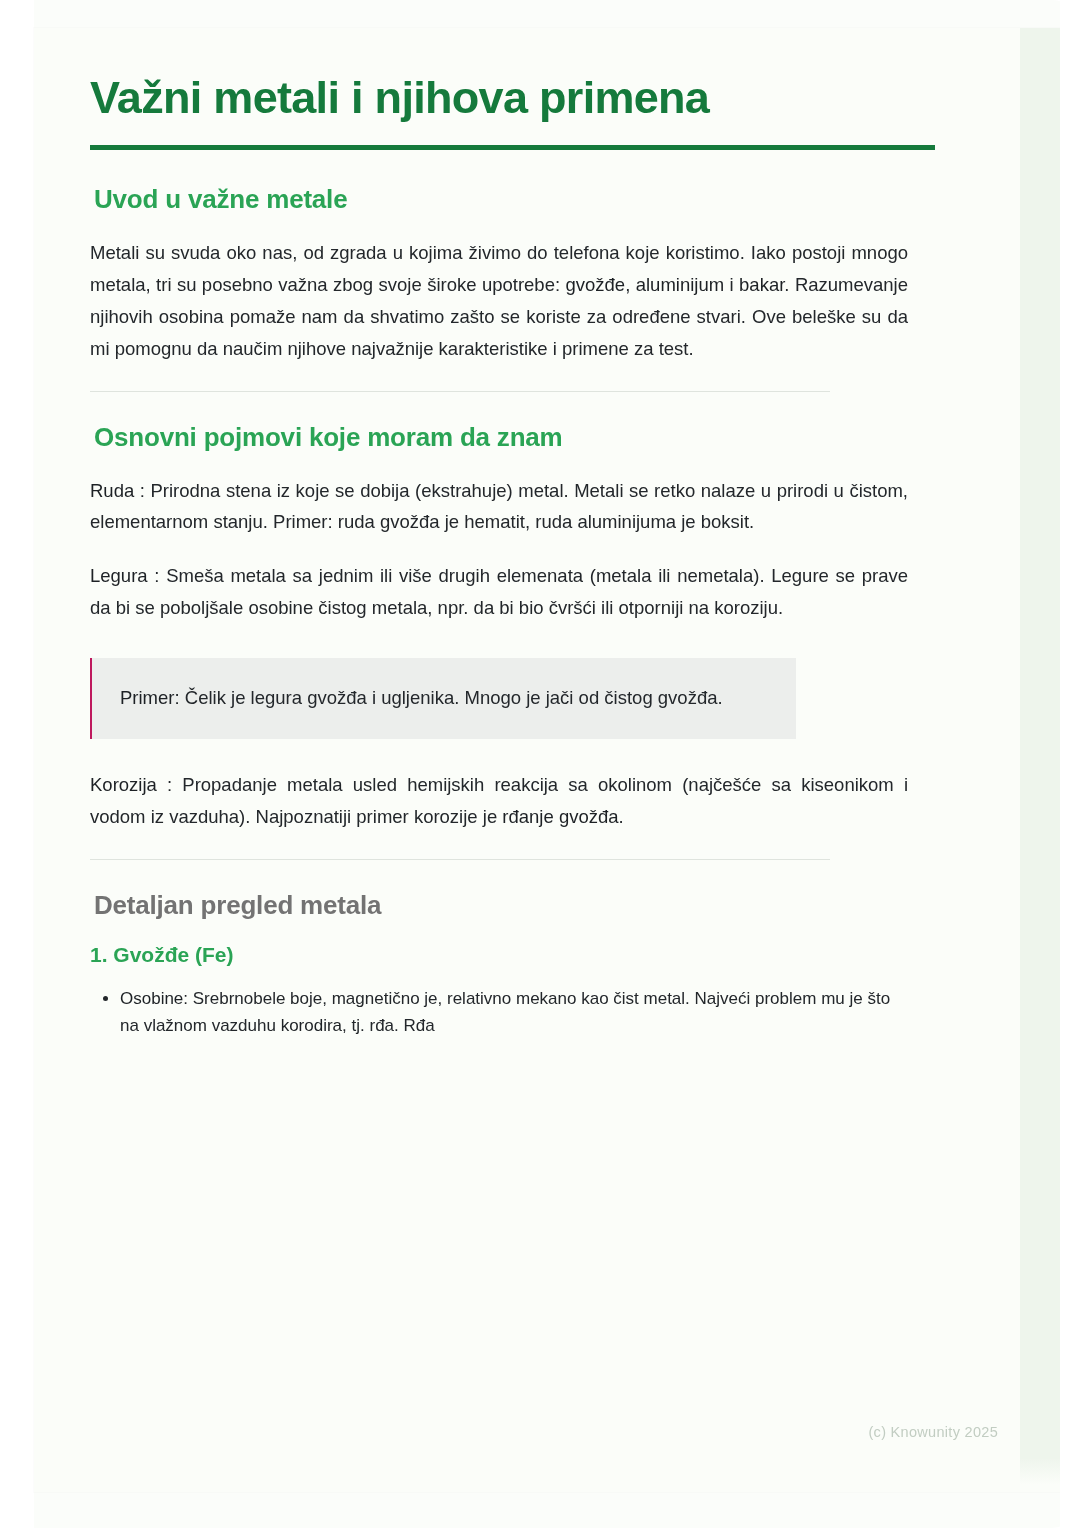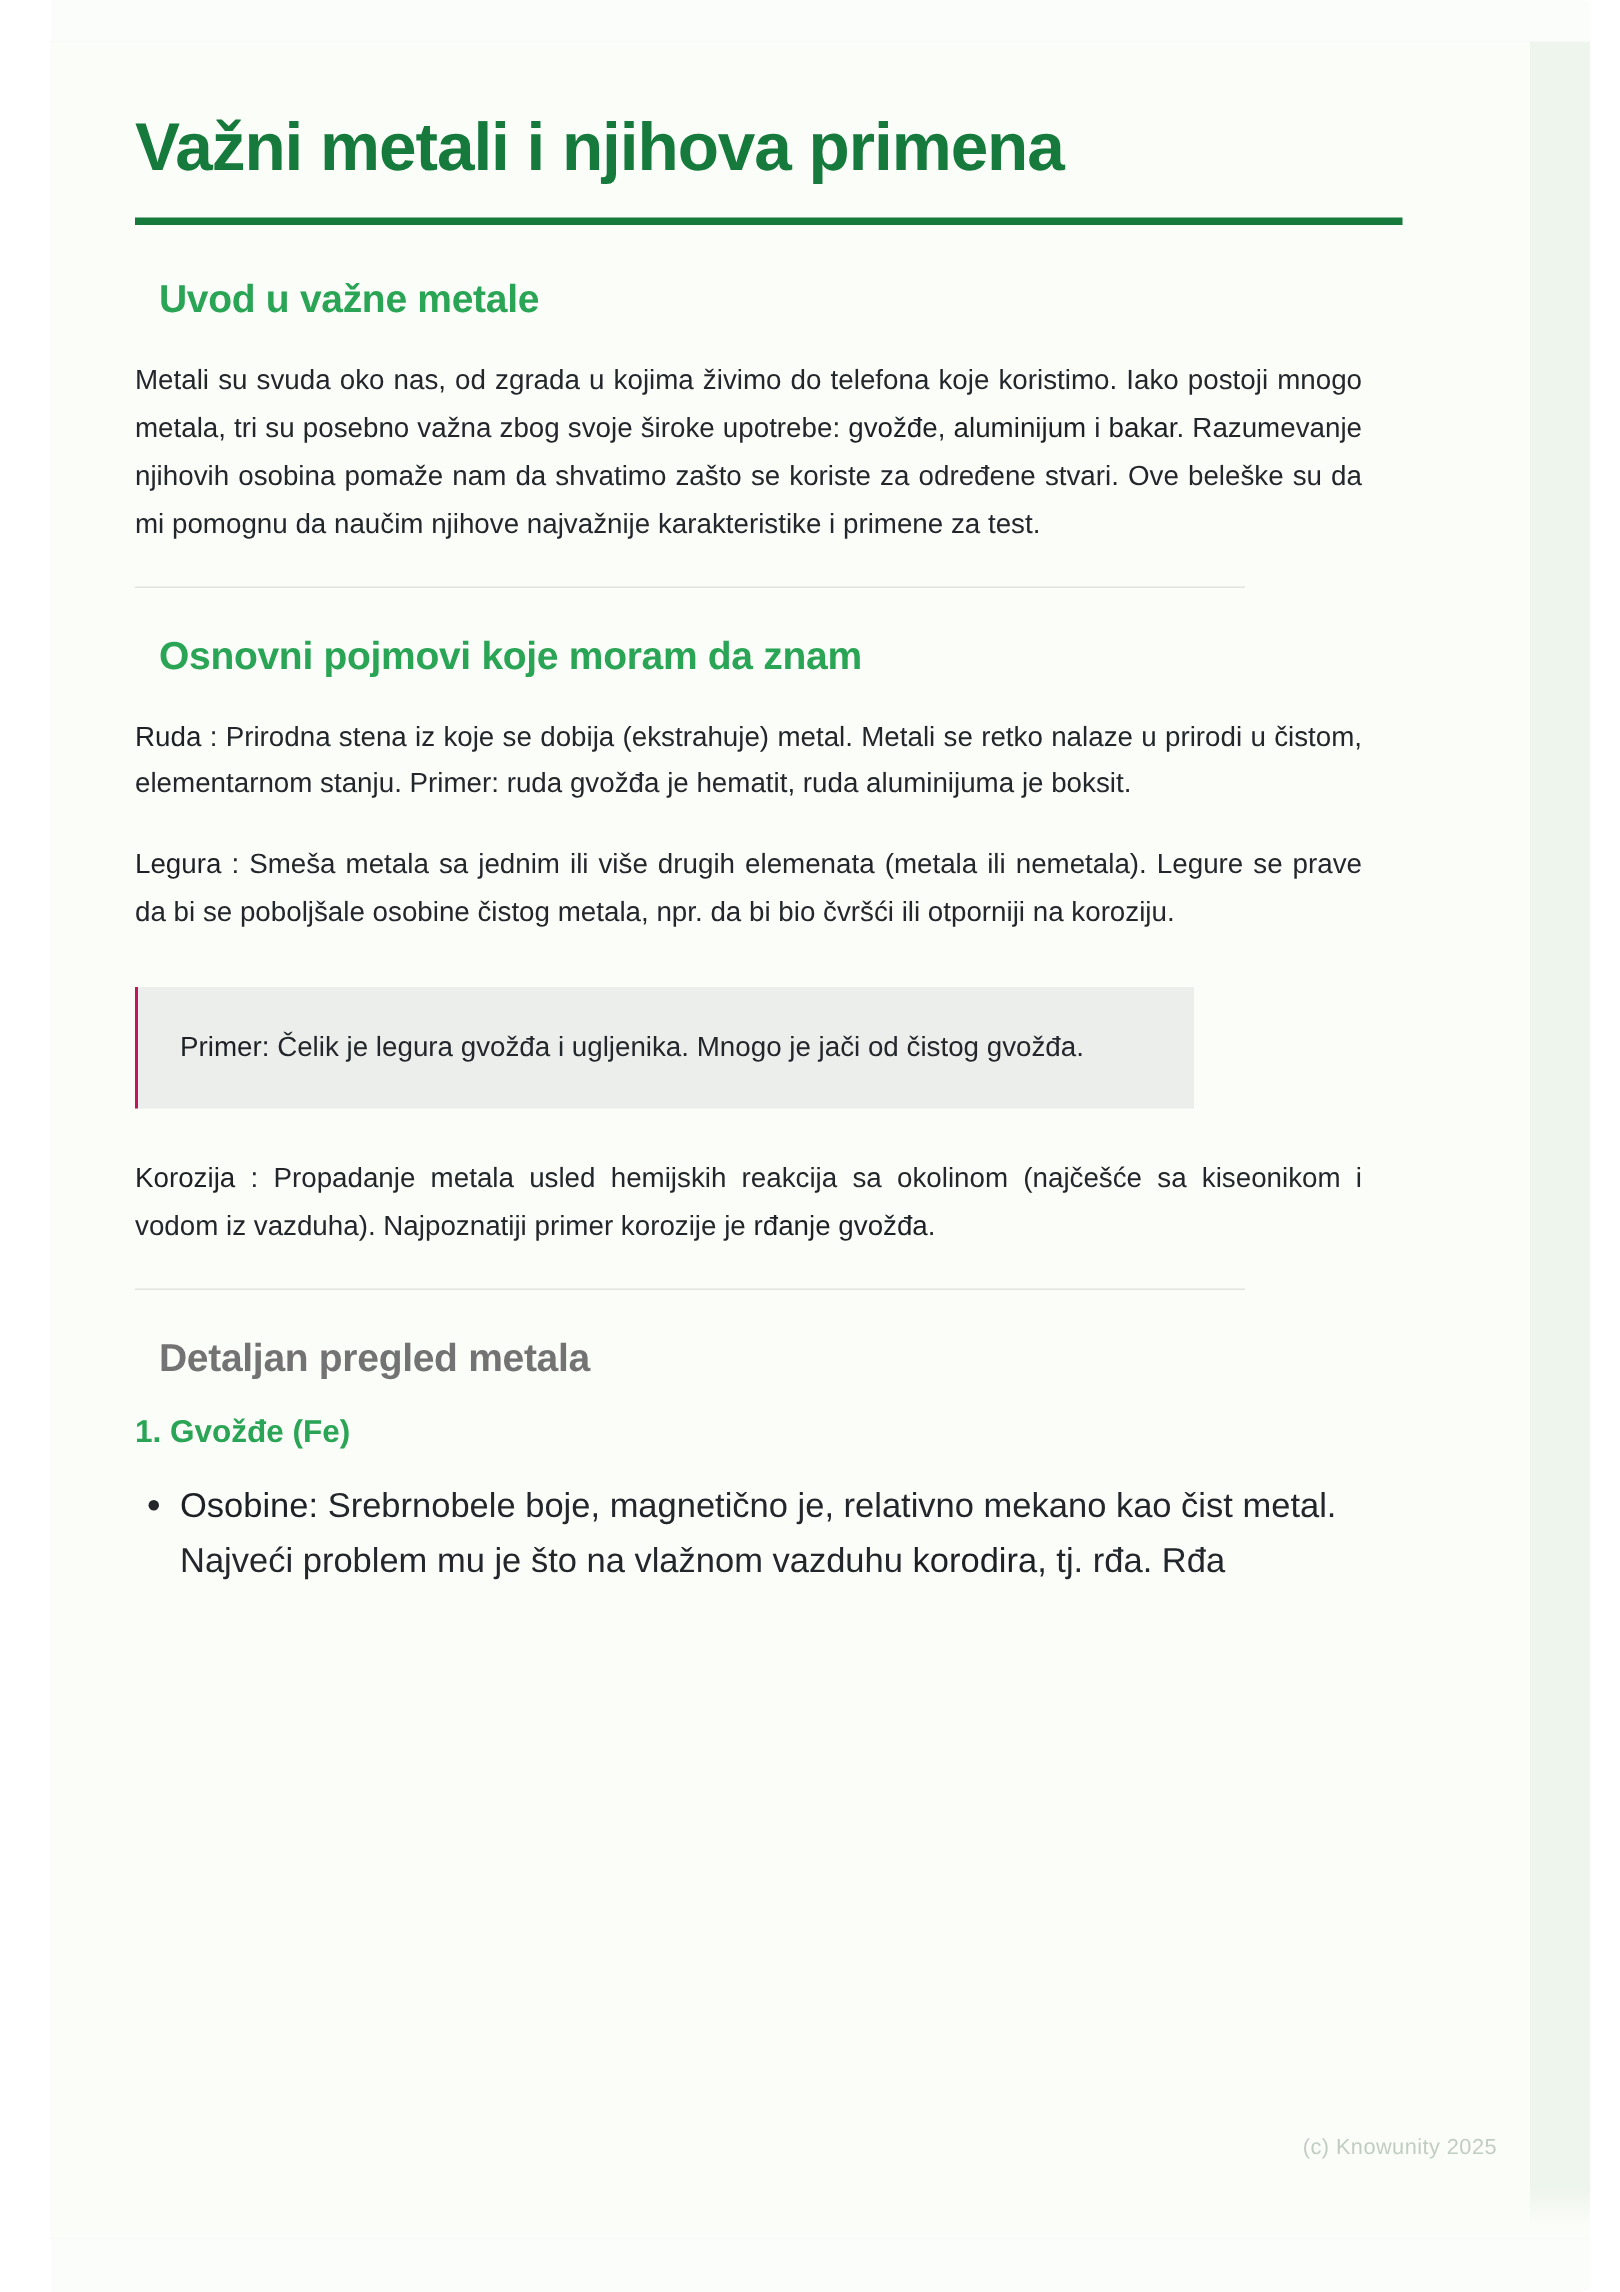"Uvod u važne metale" h2.section { margin: 0 0 22px 16px -> 0 0 22px 4px }
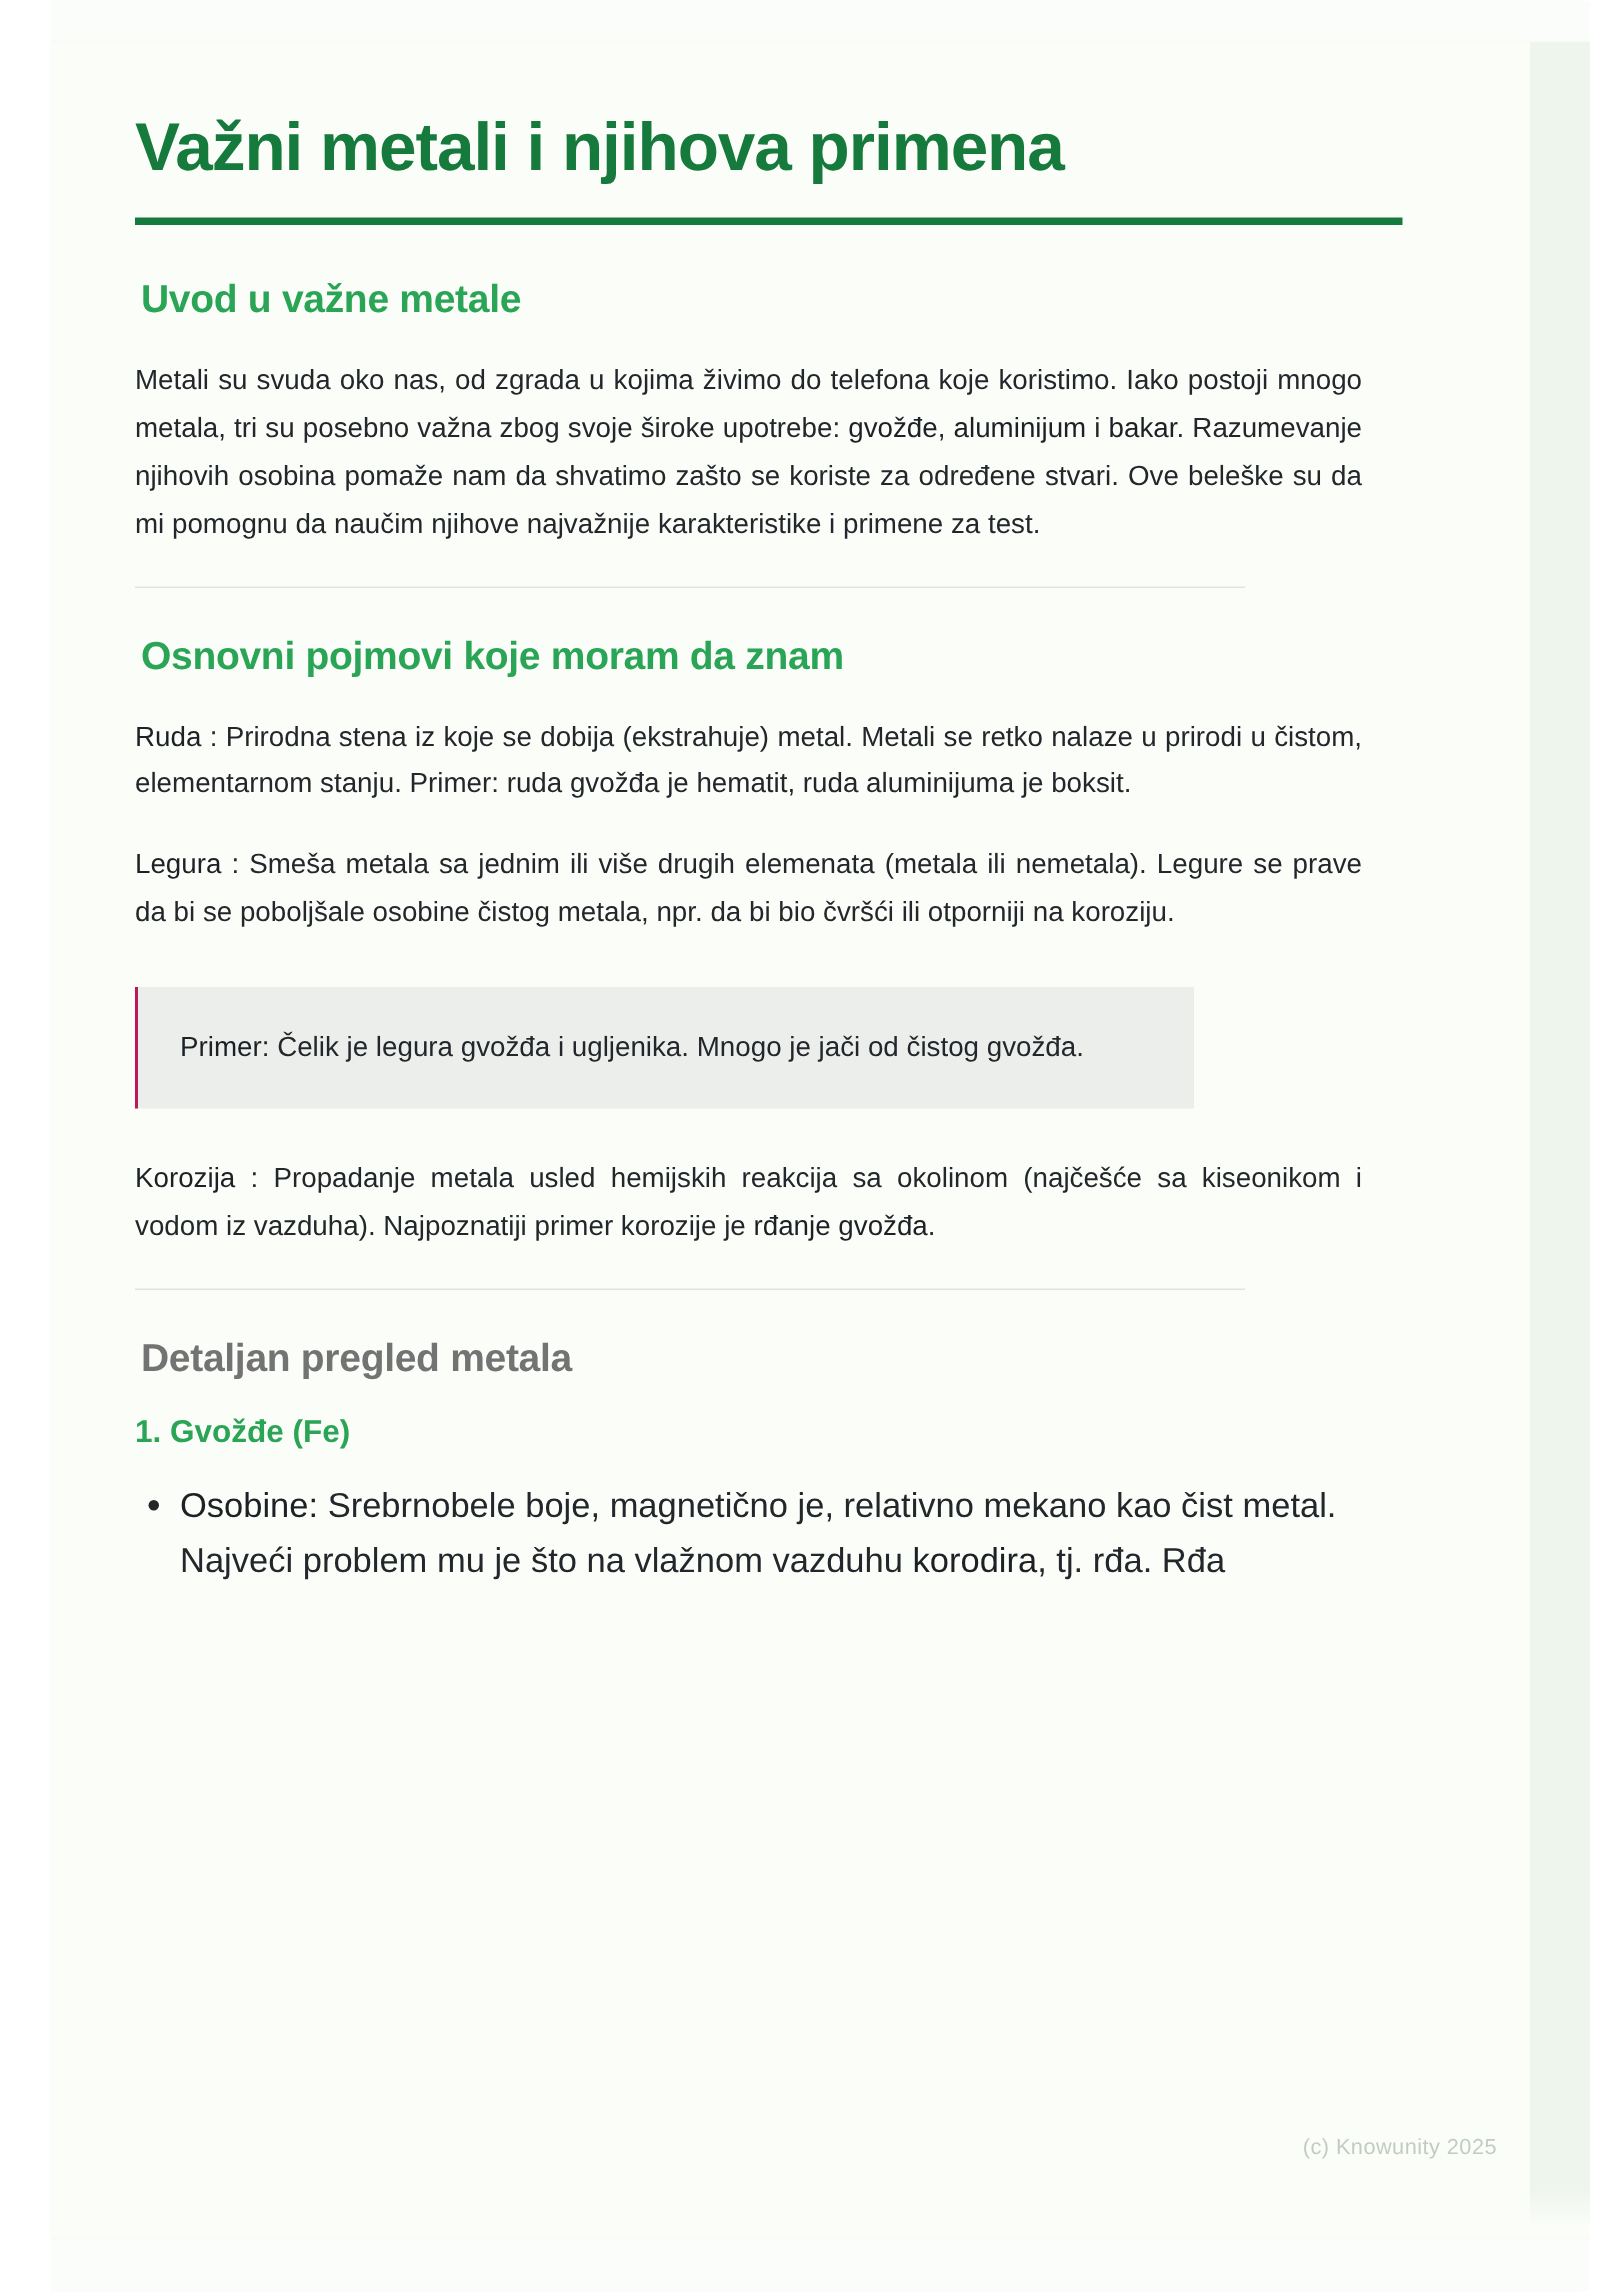"Osobine: Srebrnobele boje, magnetično" ul.bullets li { font-size: 23px -> 17px }
